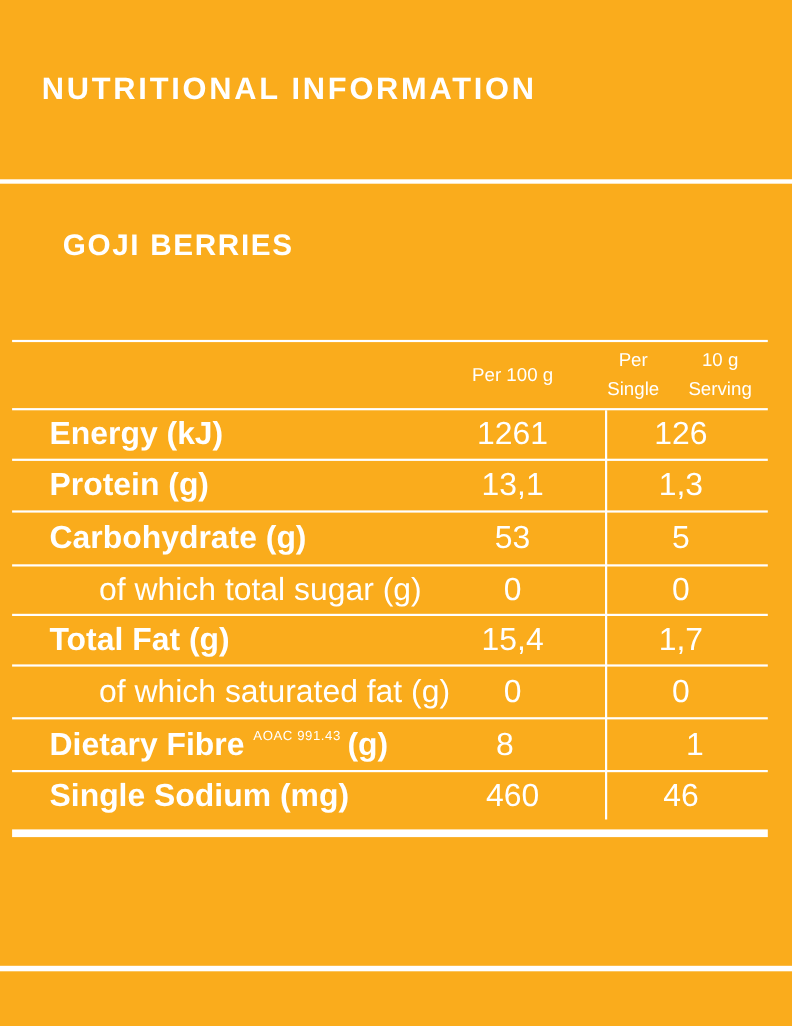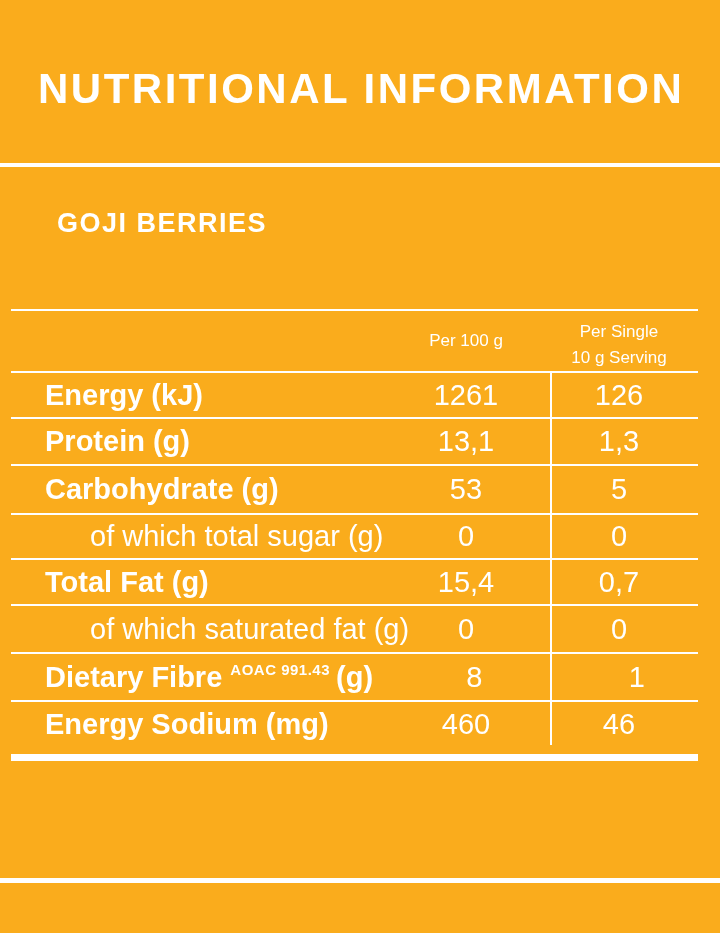"NUTRITIONAL INFORMATION" .title { font-size: 42px -> 28px }
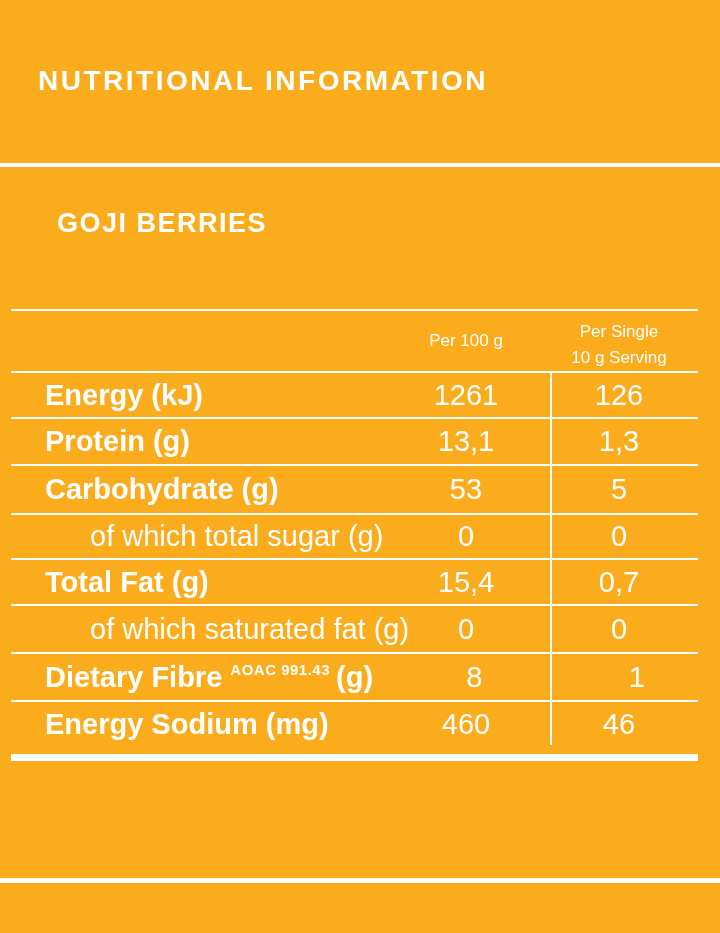"Per Single" .hcell.two-line { flex-direction: column -> row; justify-content: flex-end -> none }
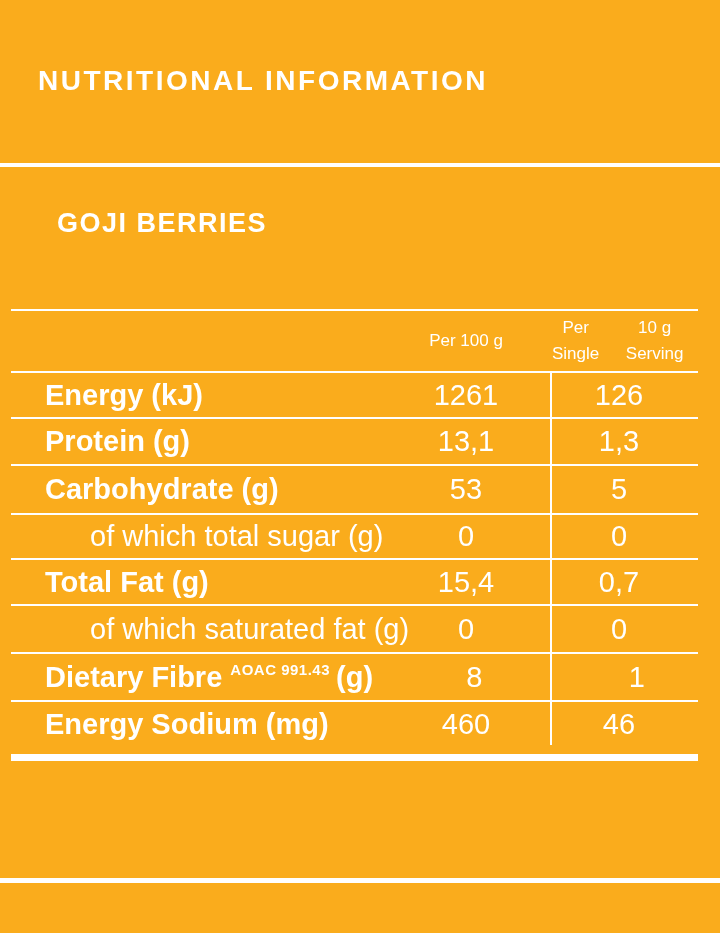"0,7" div.val { text: 0,7 -> 1,7 }
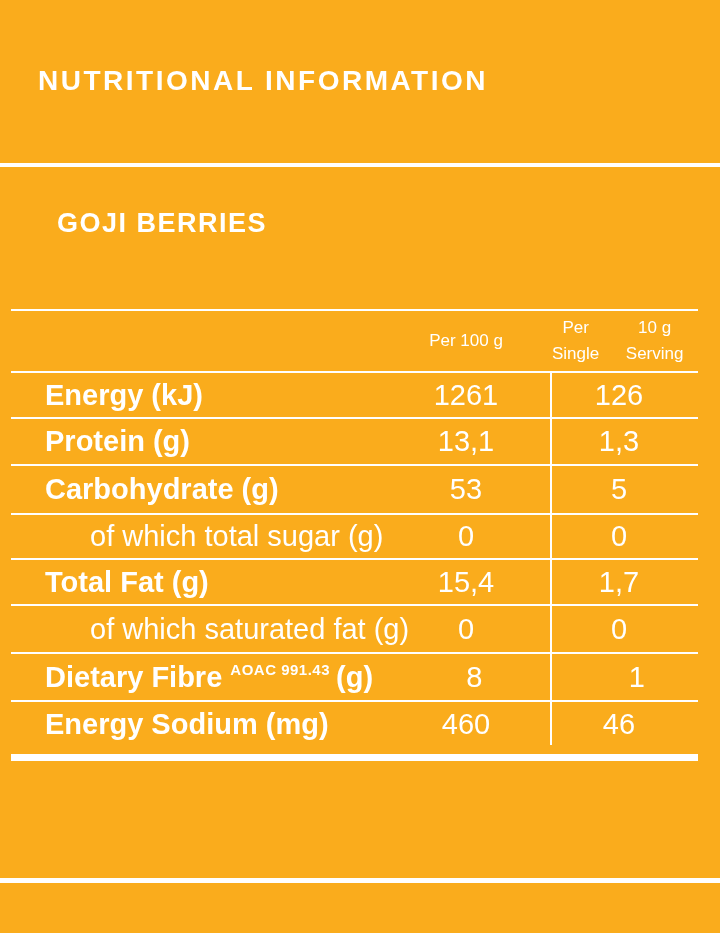"AOAC 991.43" .sup { font-size: 15px -> 12px; font-weight: bold -> normal }
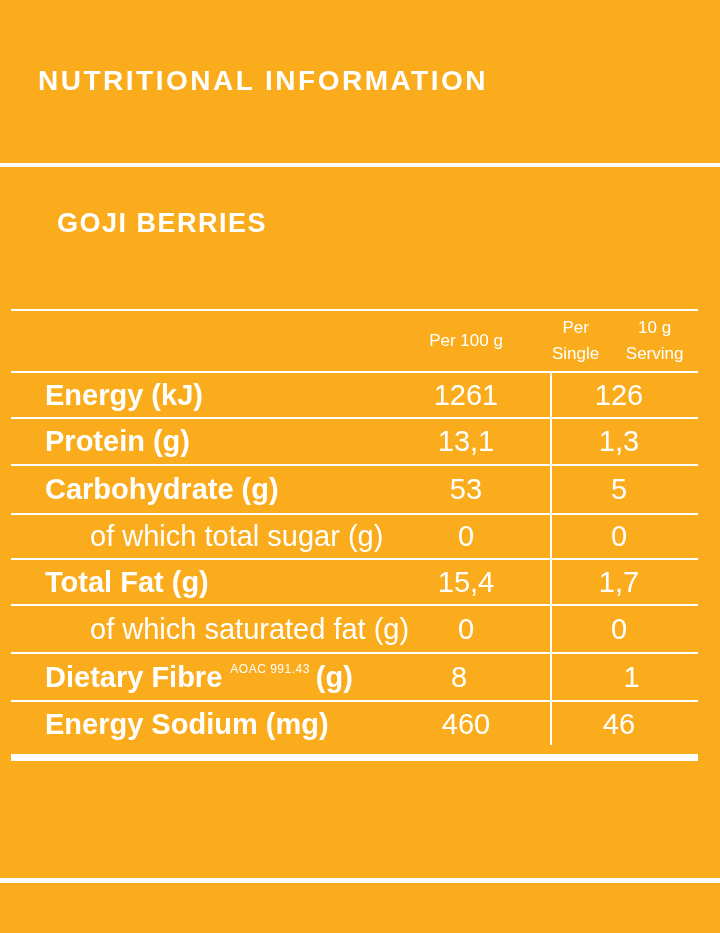"Energy Sodium (mg)" span { text: Energy -> Single }
